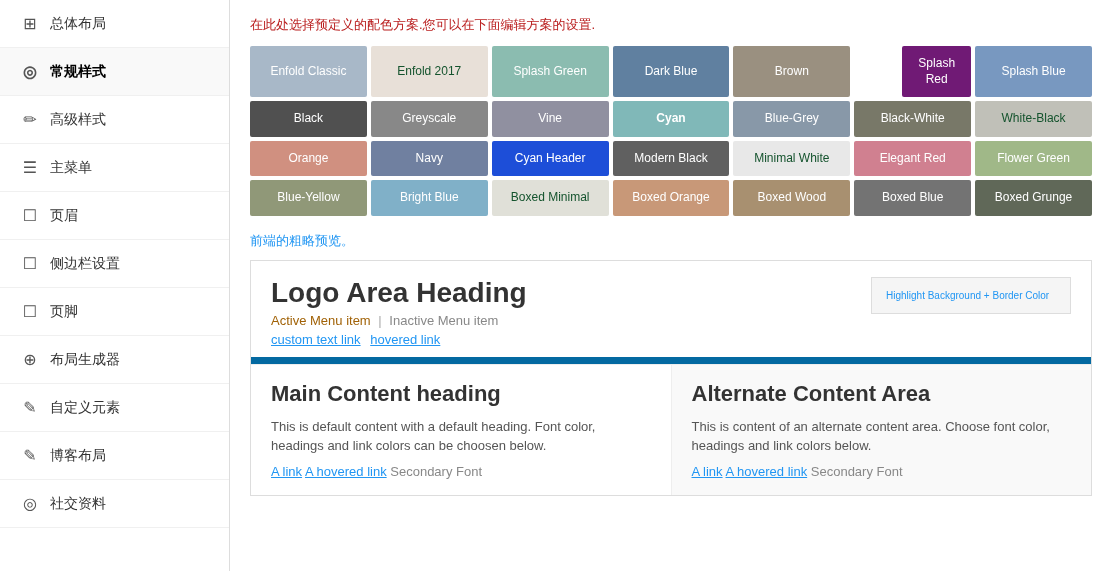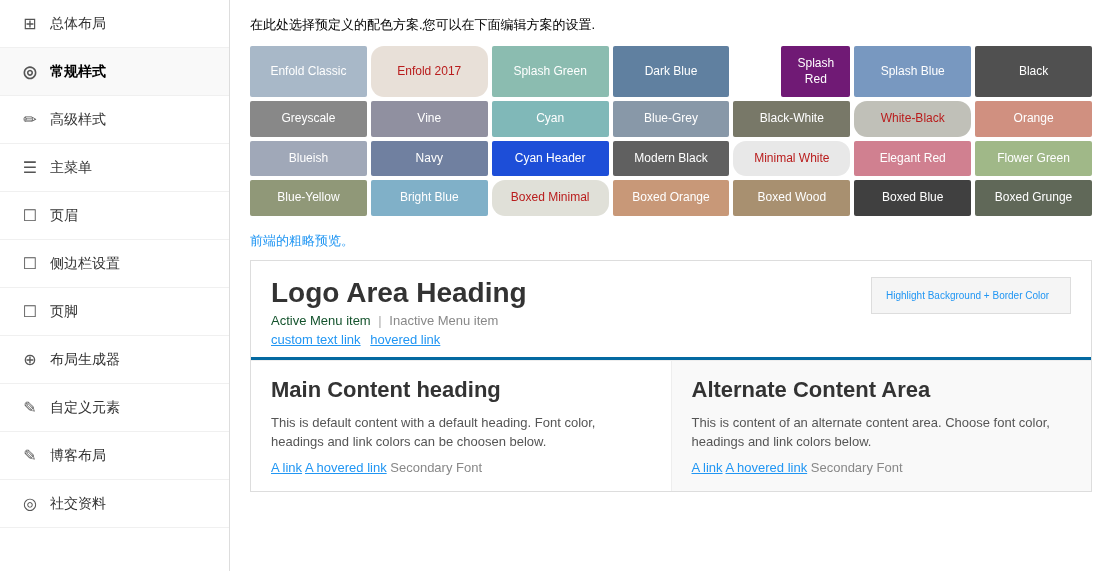"在此处选择预定义的配色方案.您可以在下面编辑方案的设置." .description { color: #000000 -> #b91c1c }
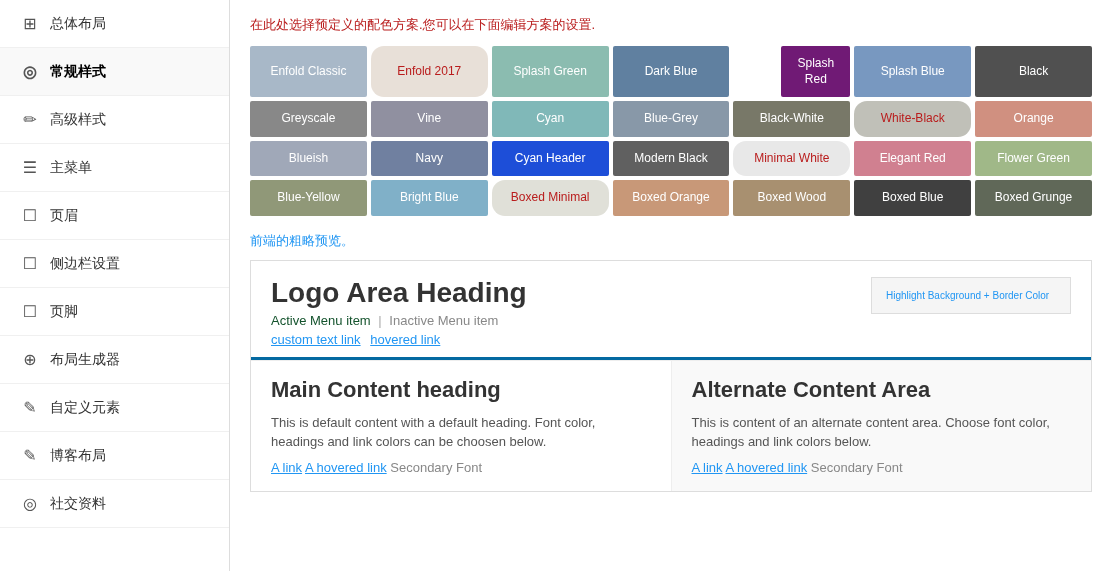"Enfold 2017" .color-btn.dark-text { border-radius: 13px -> none; color: #b91c1c -> #14532d }
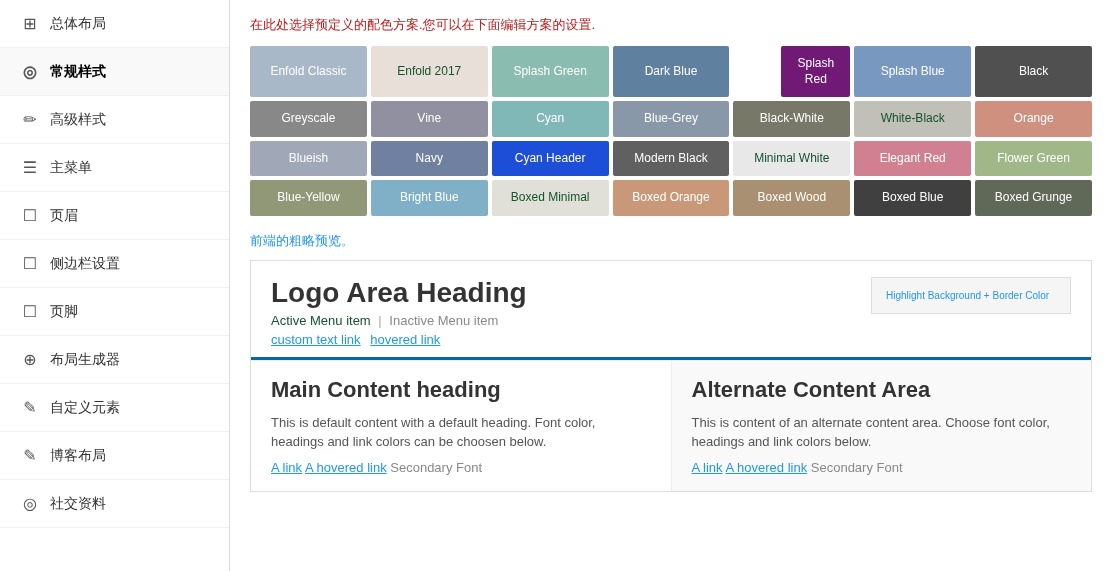"Brown" button.color-btn { html: none -> <button>Brown</button> }
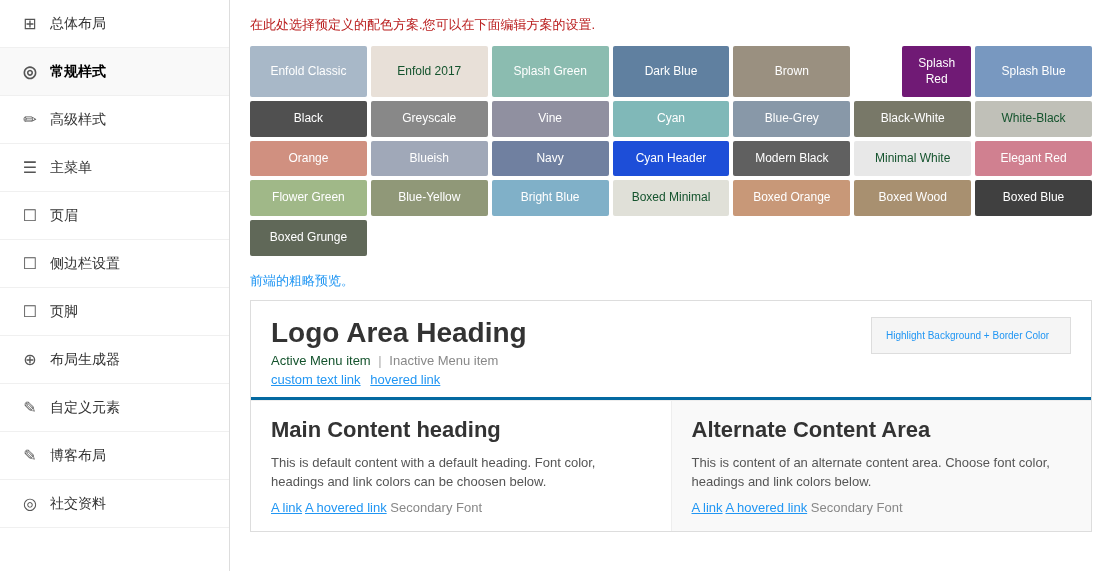"Cyan" button.color-btn { font-weight: none -> bold }
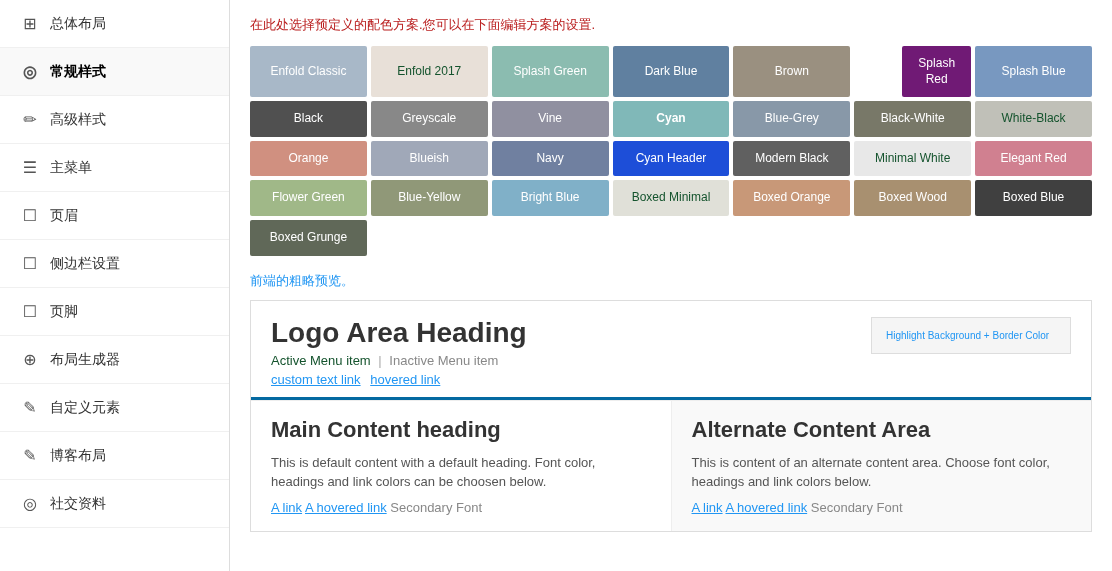"Blueish" button.color-btn { html: <button>Blueish</button> -> none }
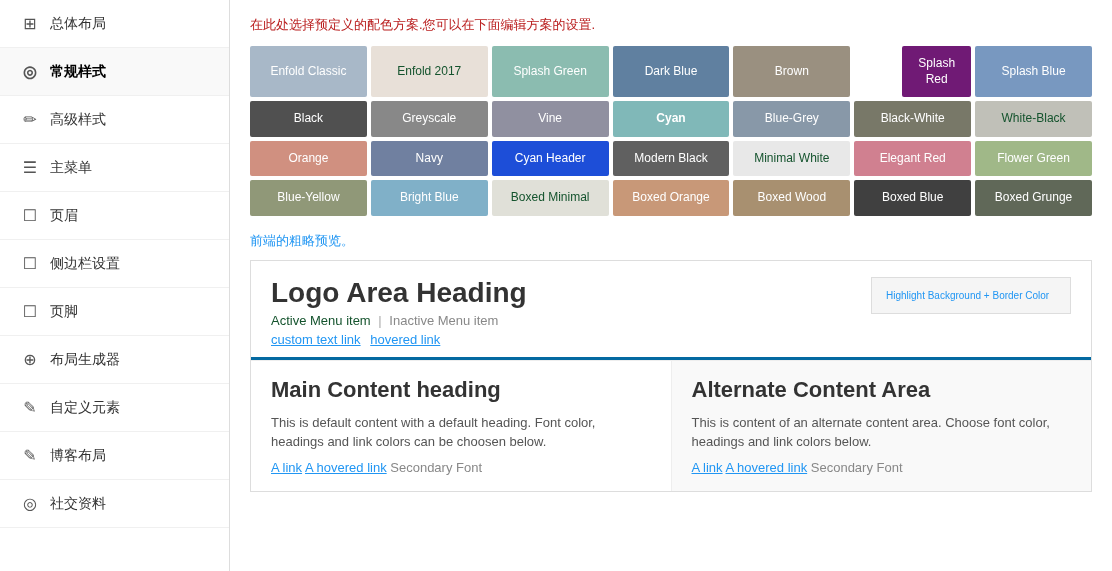"Boxed Blue" button.color-btn { background-color: #404040 -> #737373 }
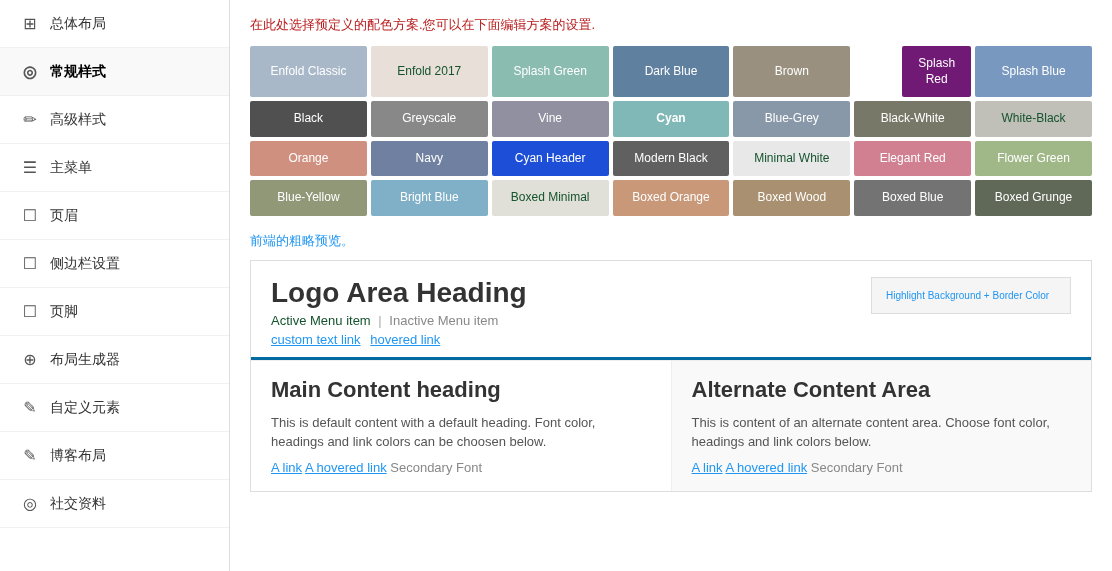"Logo Area Heading" .preview-header { border-bottom: 3px solid #0369a1 -> 7px solid #0369a1 }
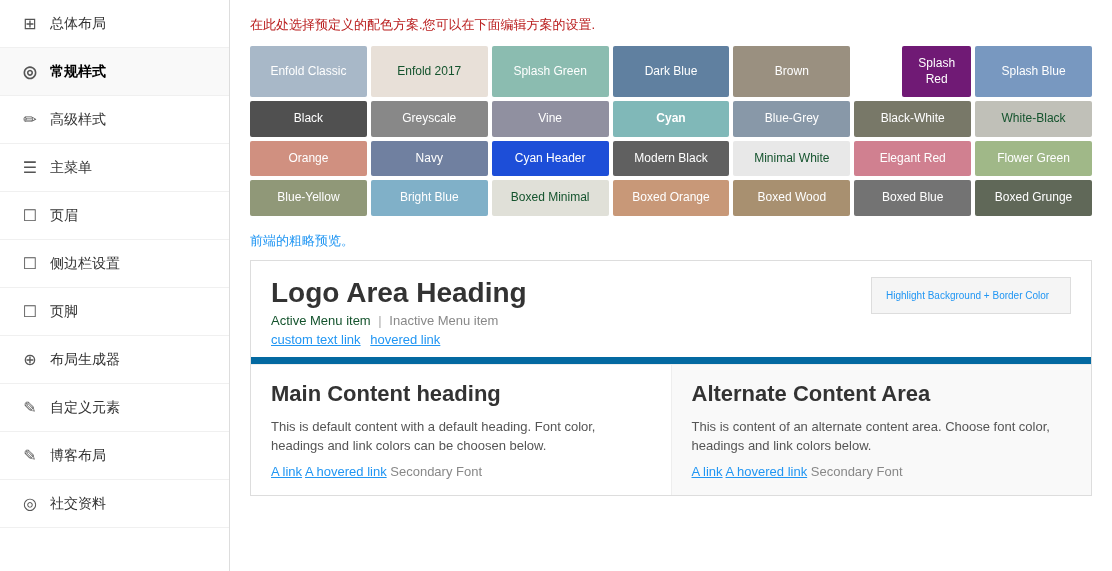"Active Menu item" .preview-menu .active-item { color: #14532d -> #a16207 }
